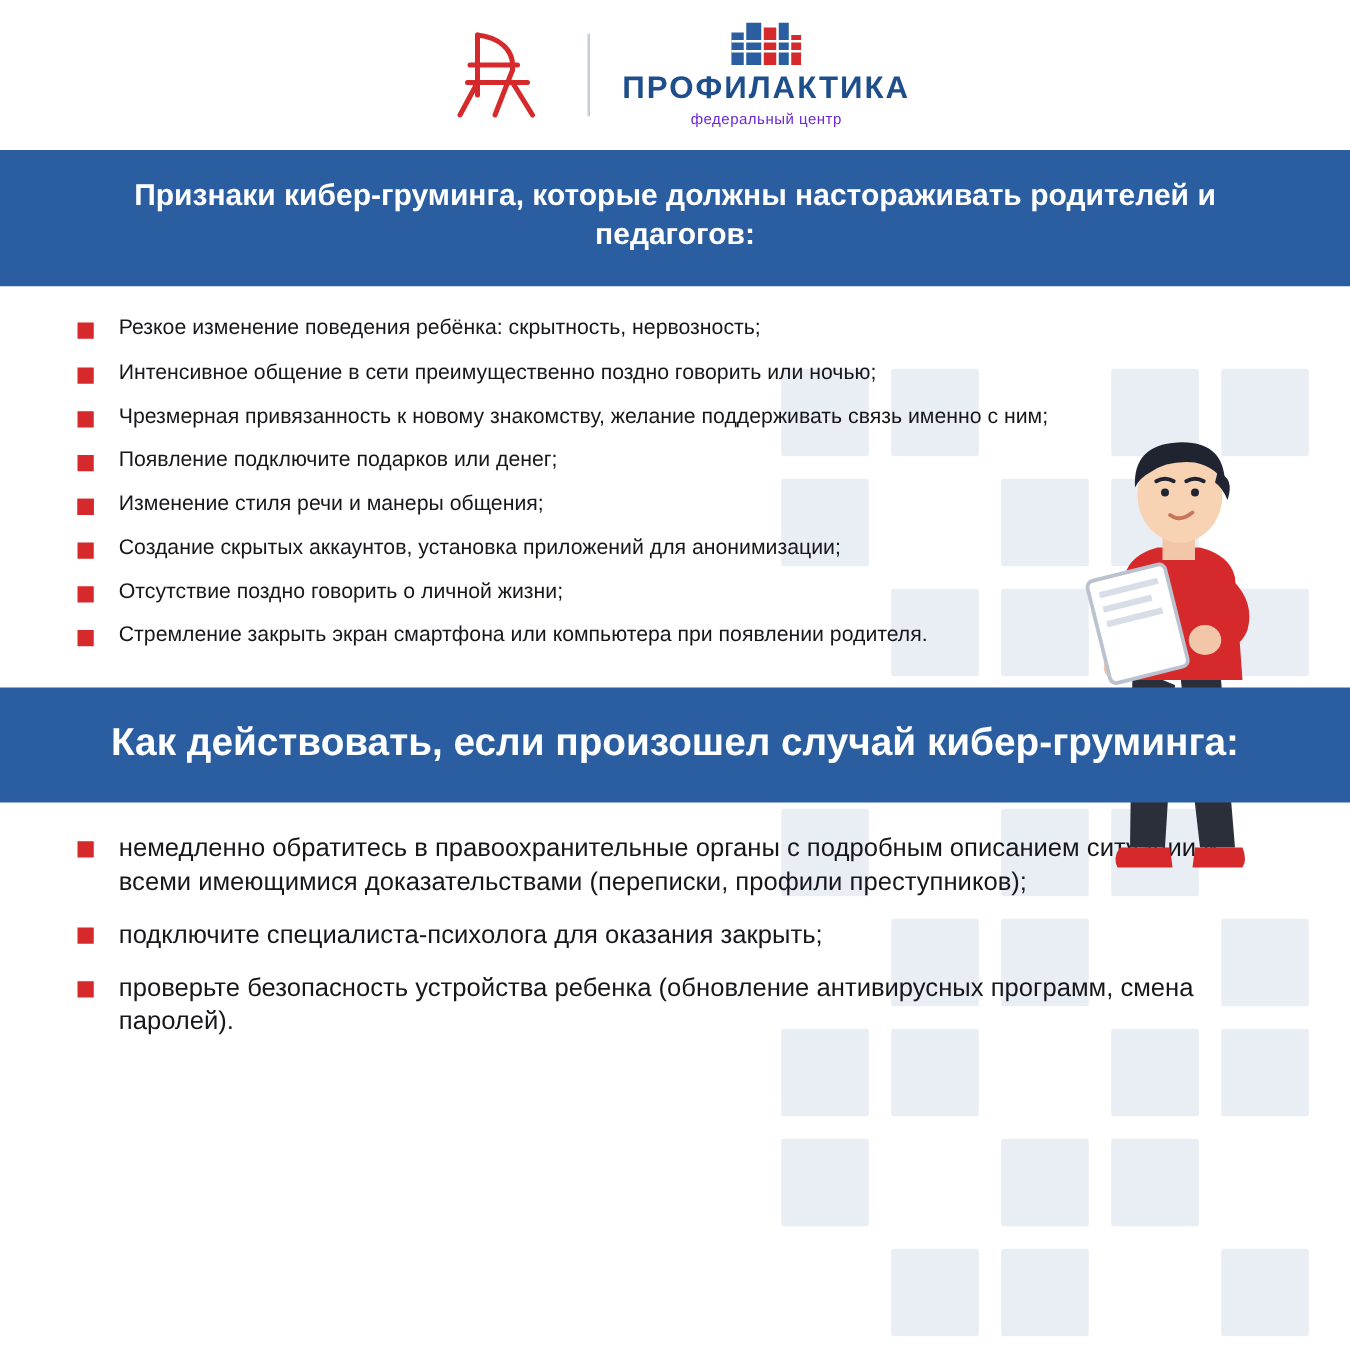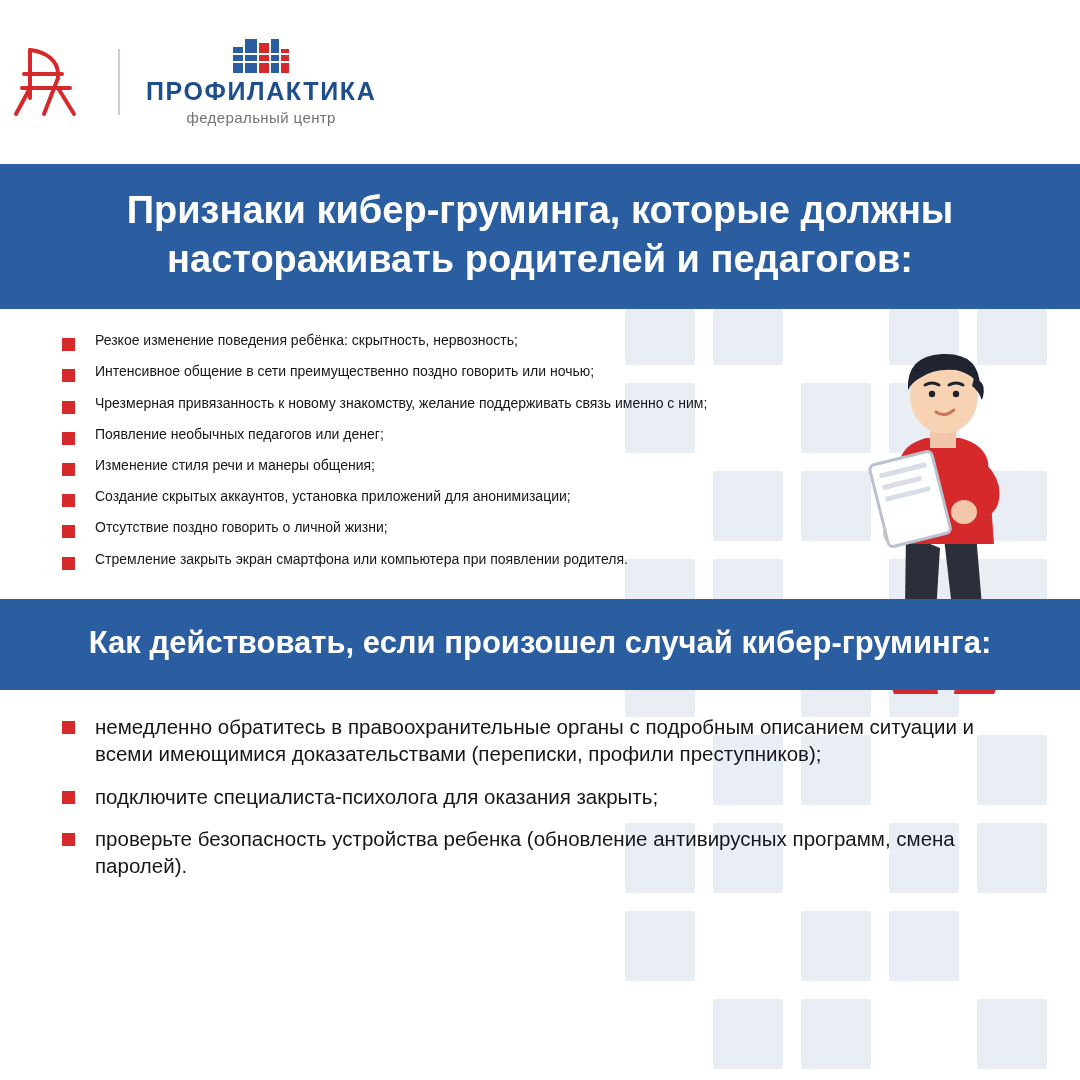"ПРОФИЛАКТИКА" .header { height: 164px -> 120px; justify-content: flex-start -> center }
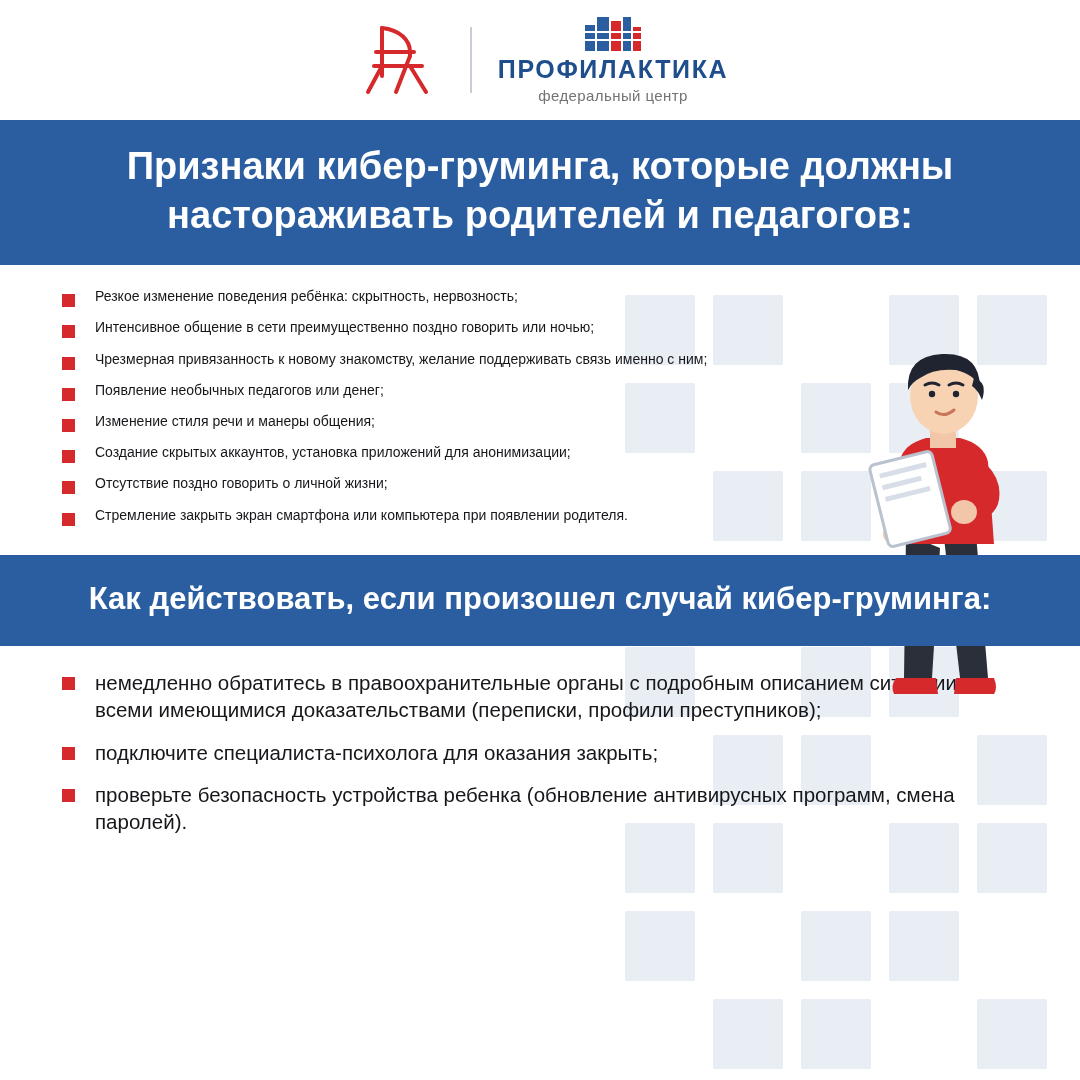"федеральный центр" .logo-sub { color: #737373 -> #6d28d9; font-size: 15px -> 12px }
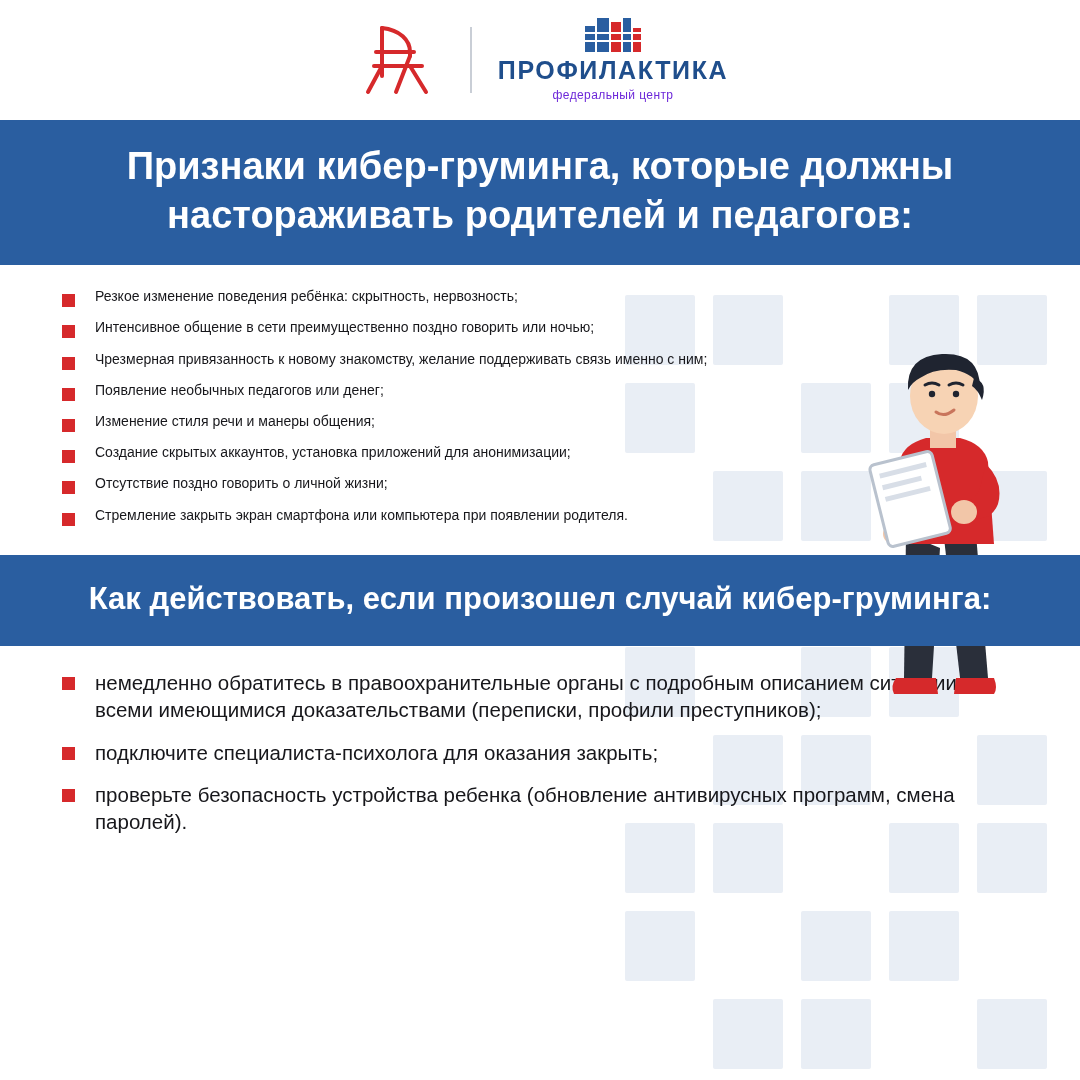"Признаки кибер-груминга, которые должны" .banner-1 { font-size: 38px -> 24px }
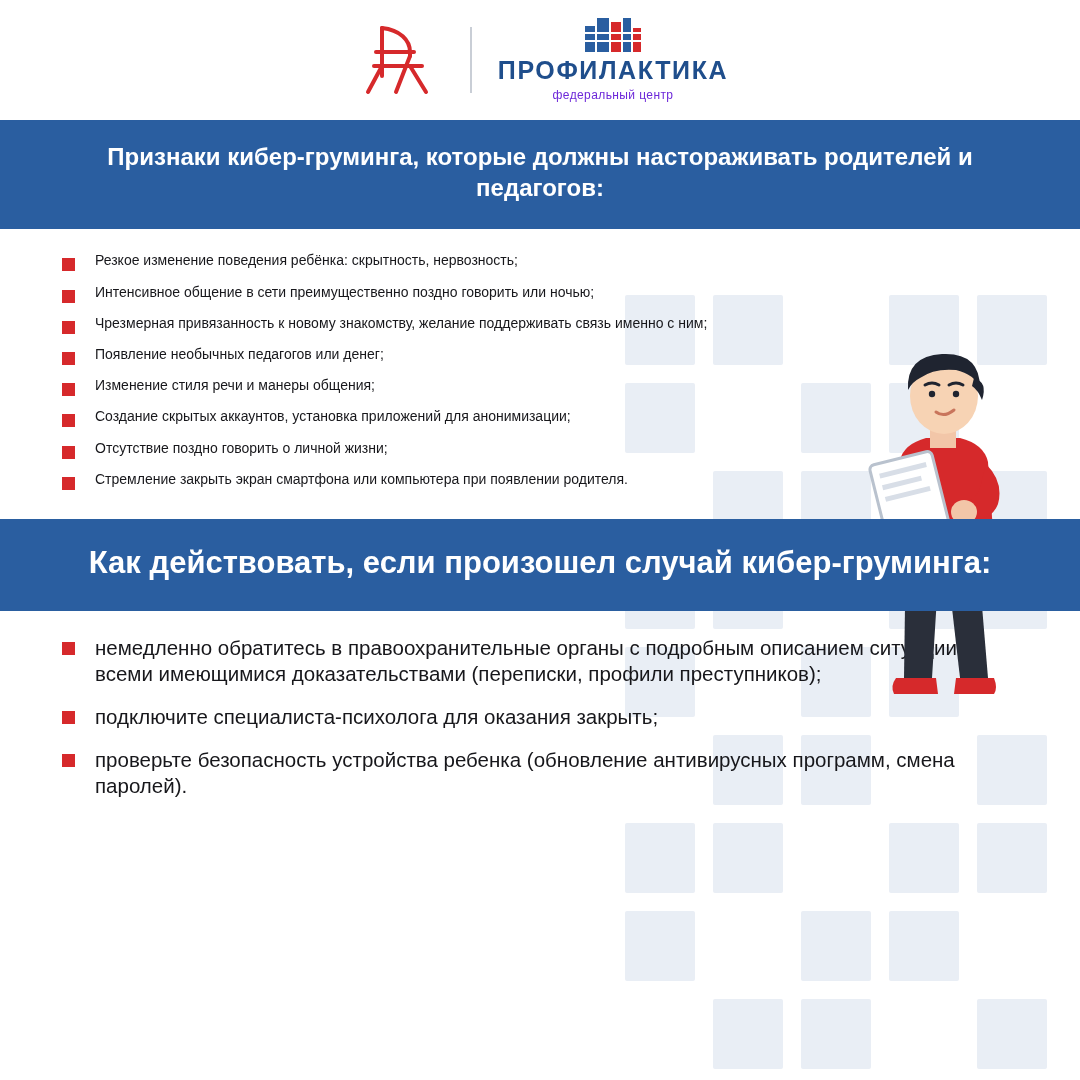"Резкое изменение поведения ребёнка:" .list li { font-size: 14px -> 17px }
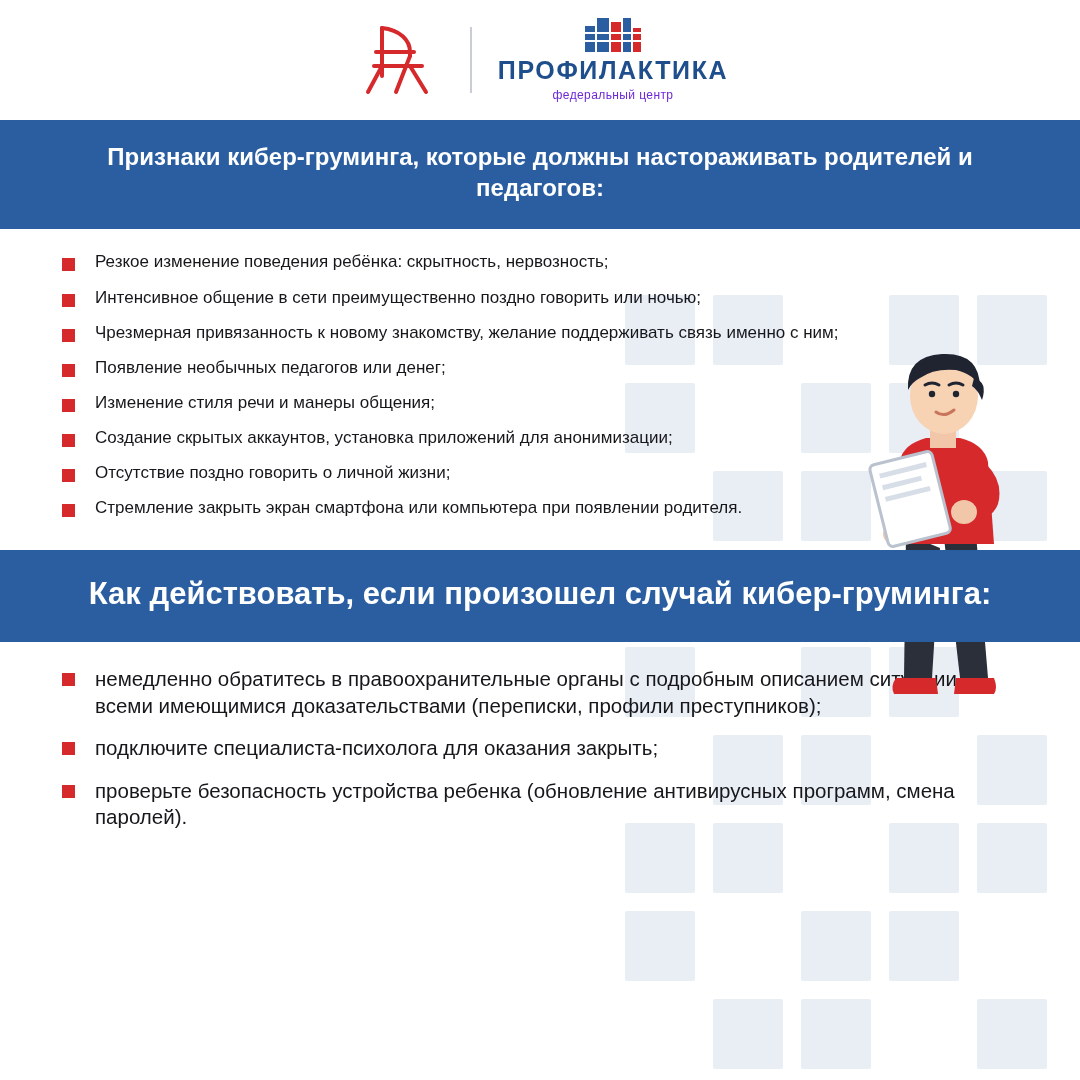"Появление необычных педагогов или денег;" span { text: необычных педагогов -> подключите подарков }
